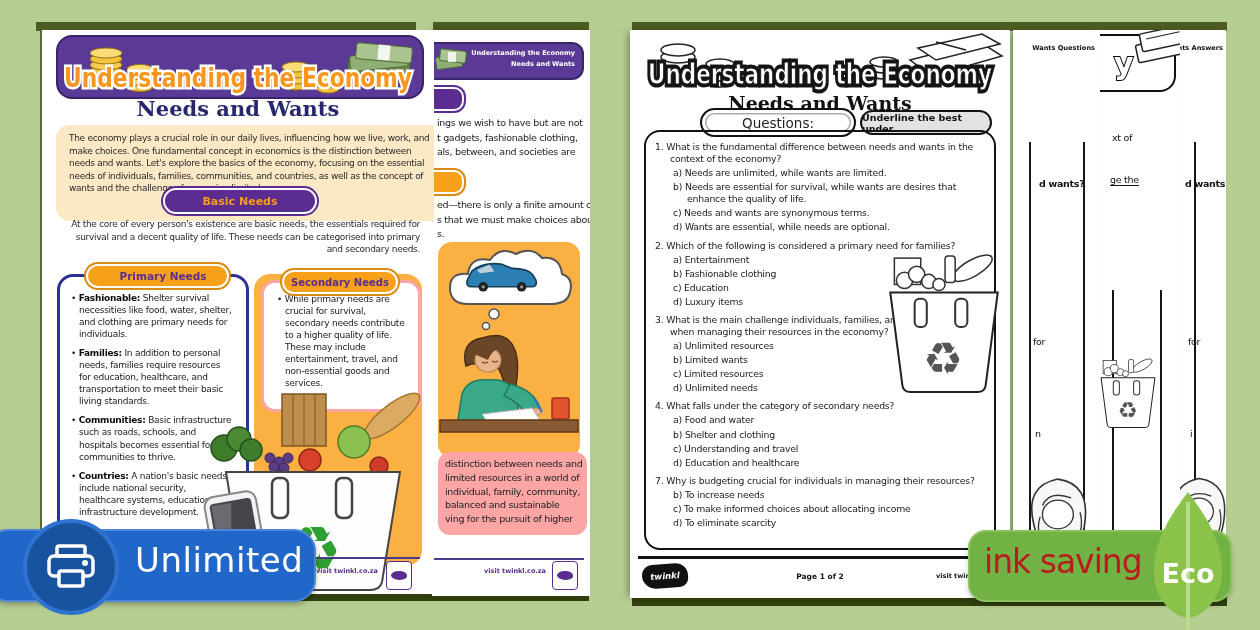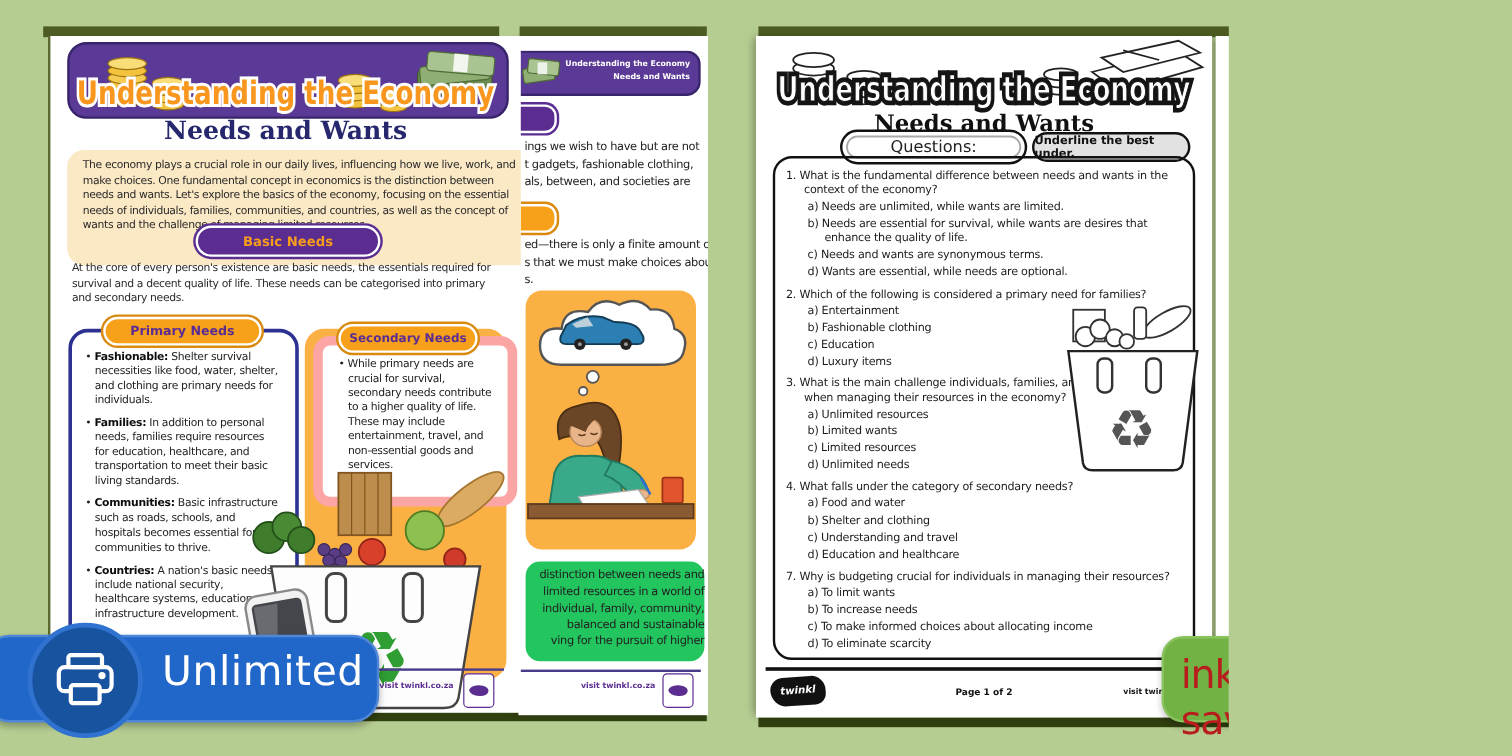"Understanding the Economy" .stage { width: 1024px -> 1260px }
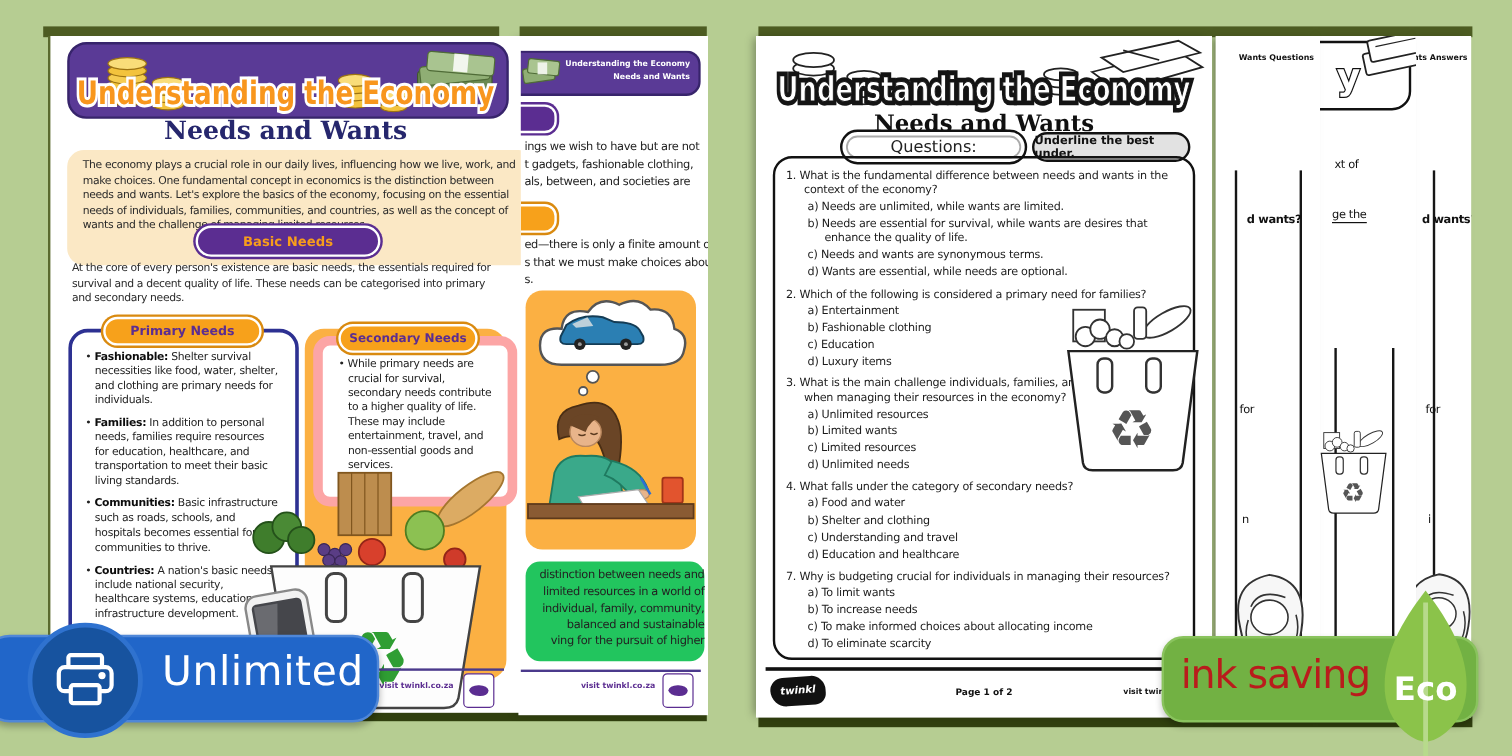"At the core of every" div.abs { text-align: none -> right }
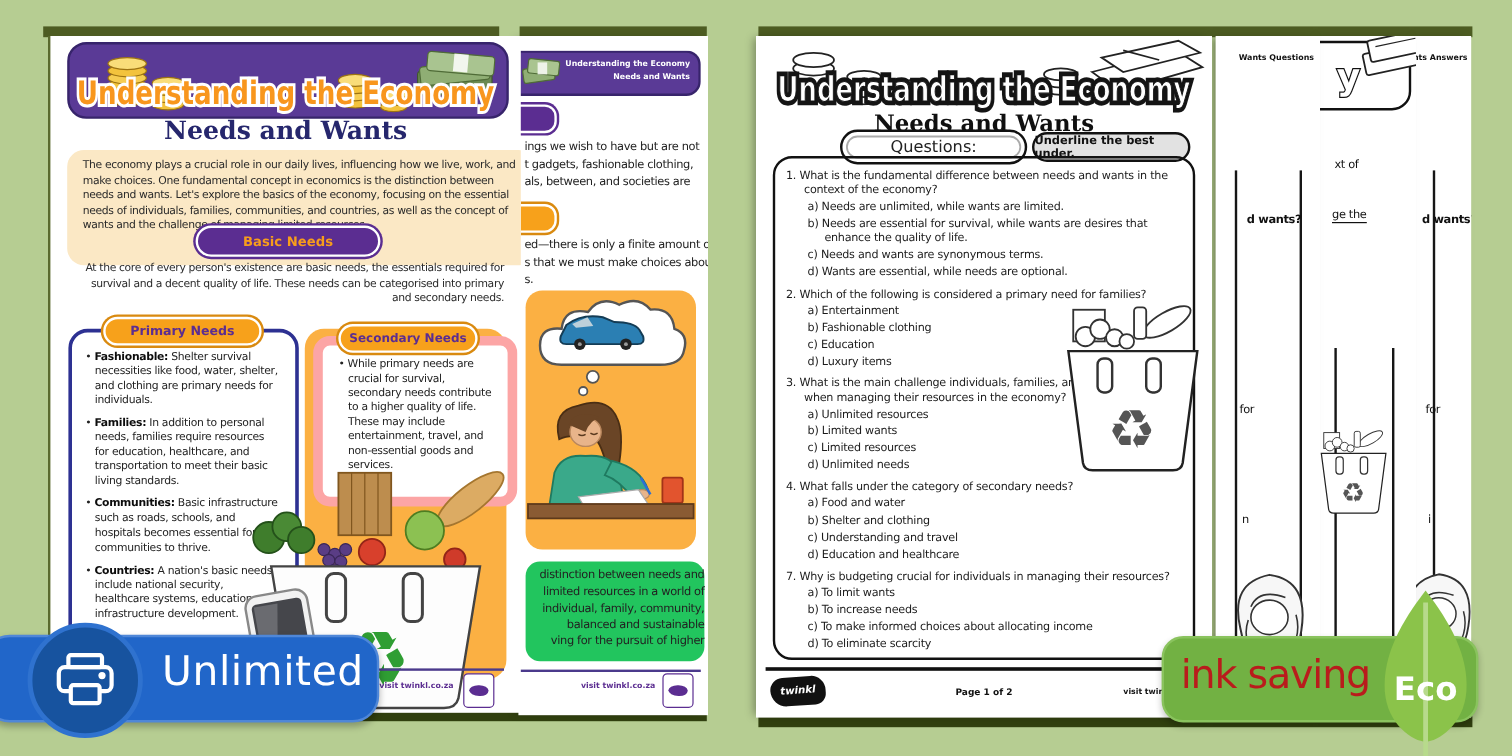"Primary Needs" div.pill { padding-left: none -> 11px }
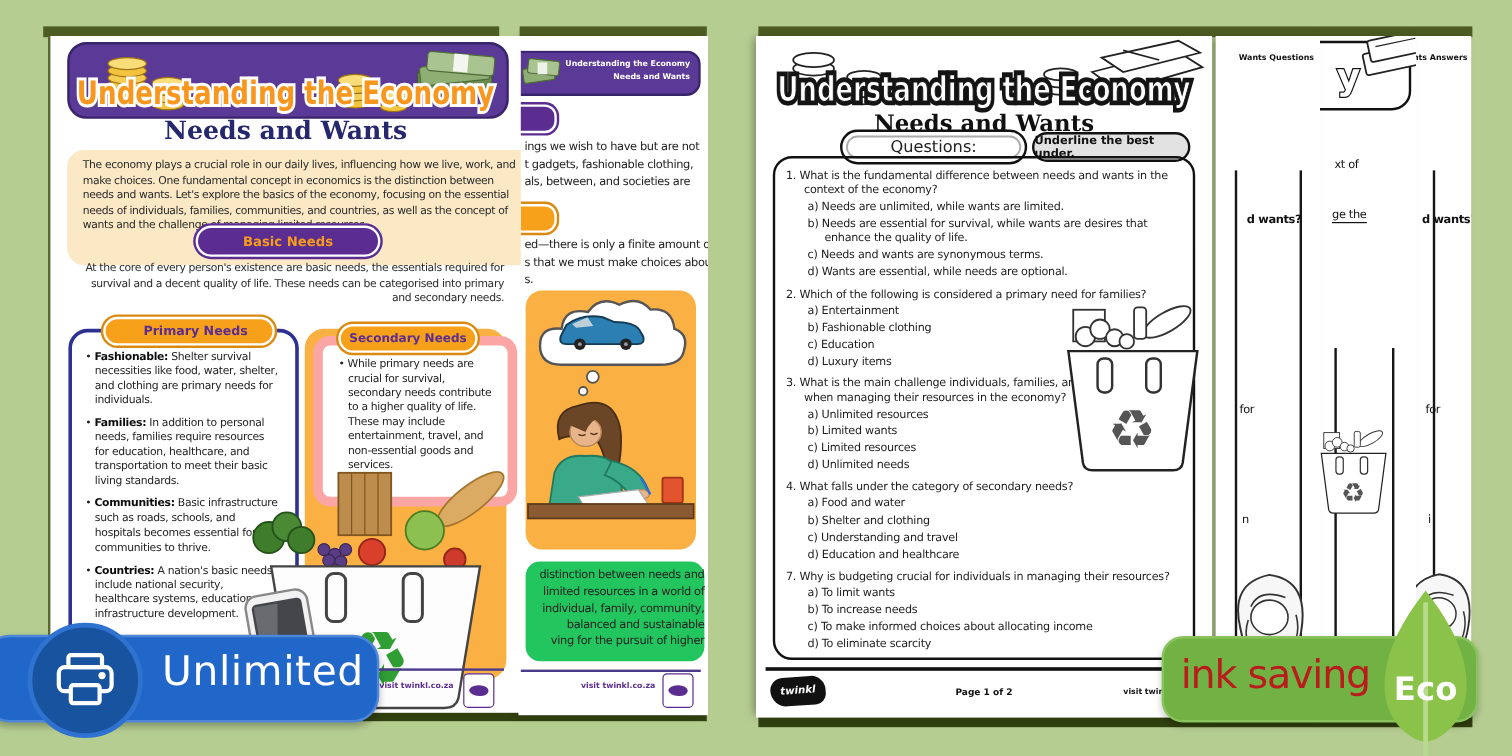"While primary needs are crucial" div.abs { border: 8px solid #fca5a5 -> 3px solid #fca5a5 }
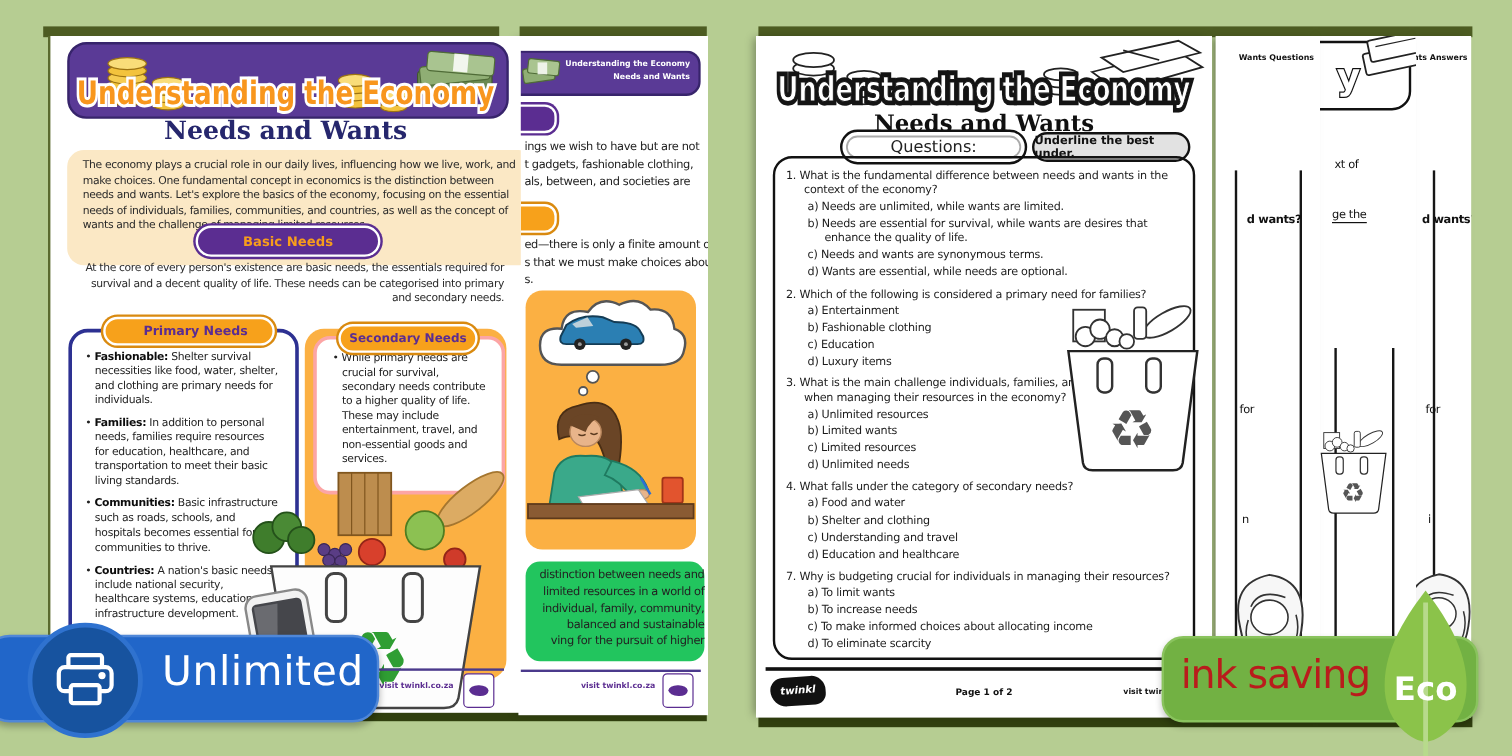"distinction between needs and" div.abs { background: #22c55e -> #fca5a5; text-align: right -> none; top: 438px -> 422px }
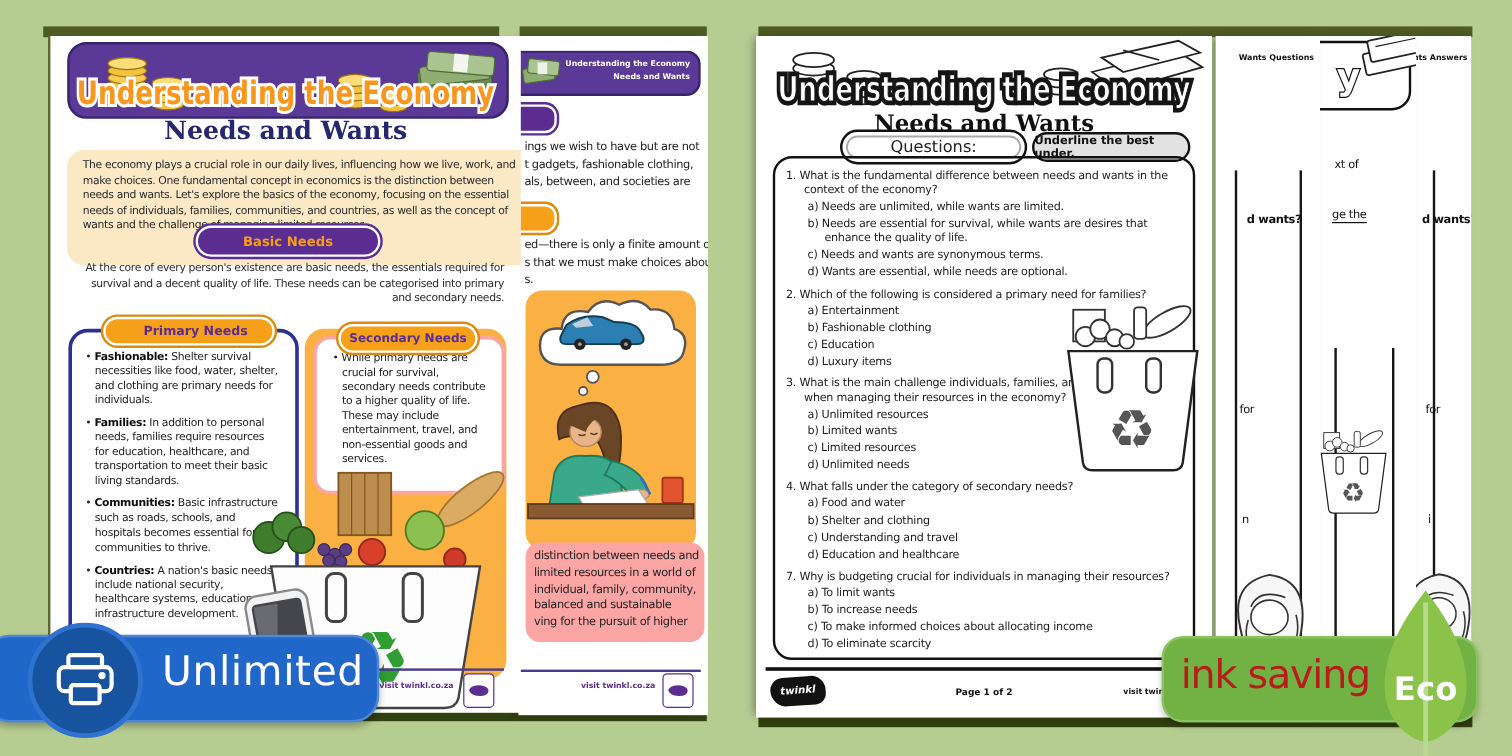"a) To limit wants" div.opt { html: <div>a) To limit wants</div> -> none }
